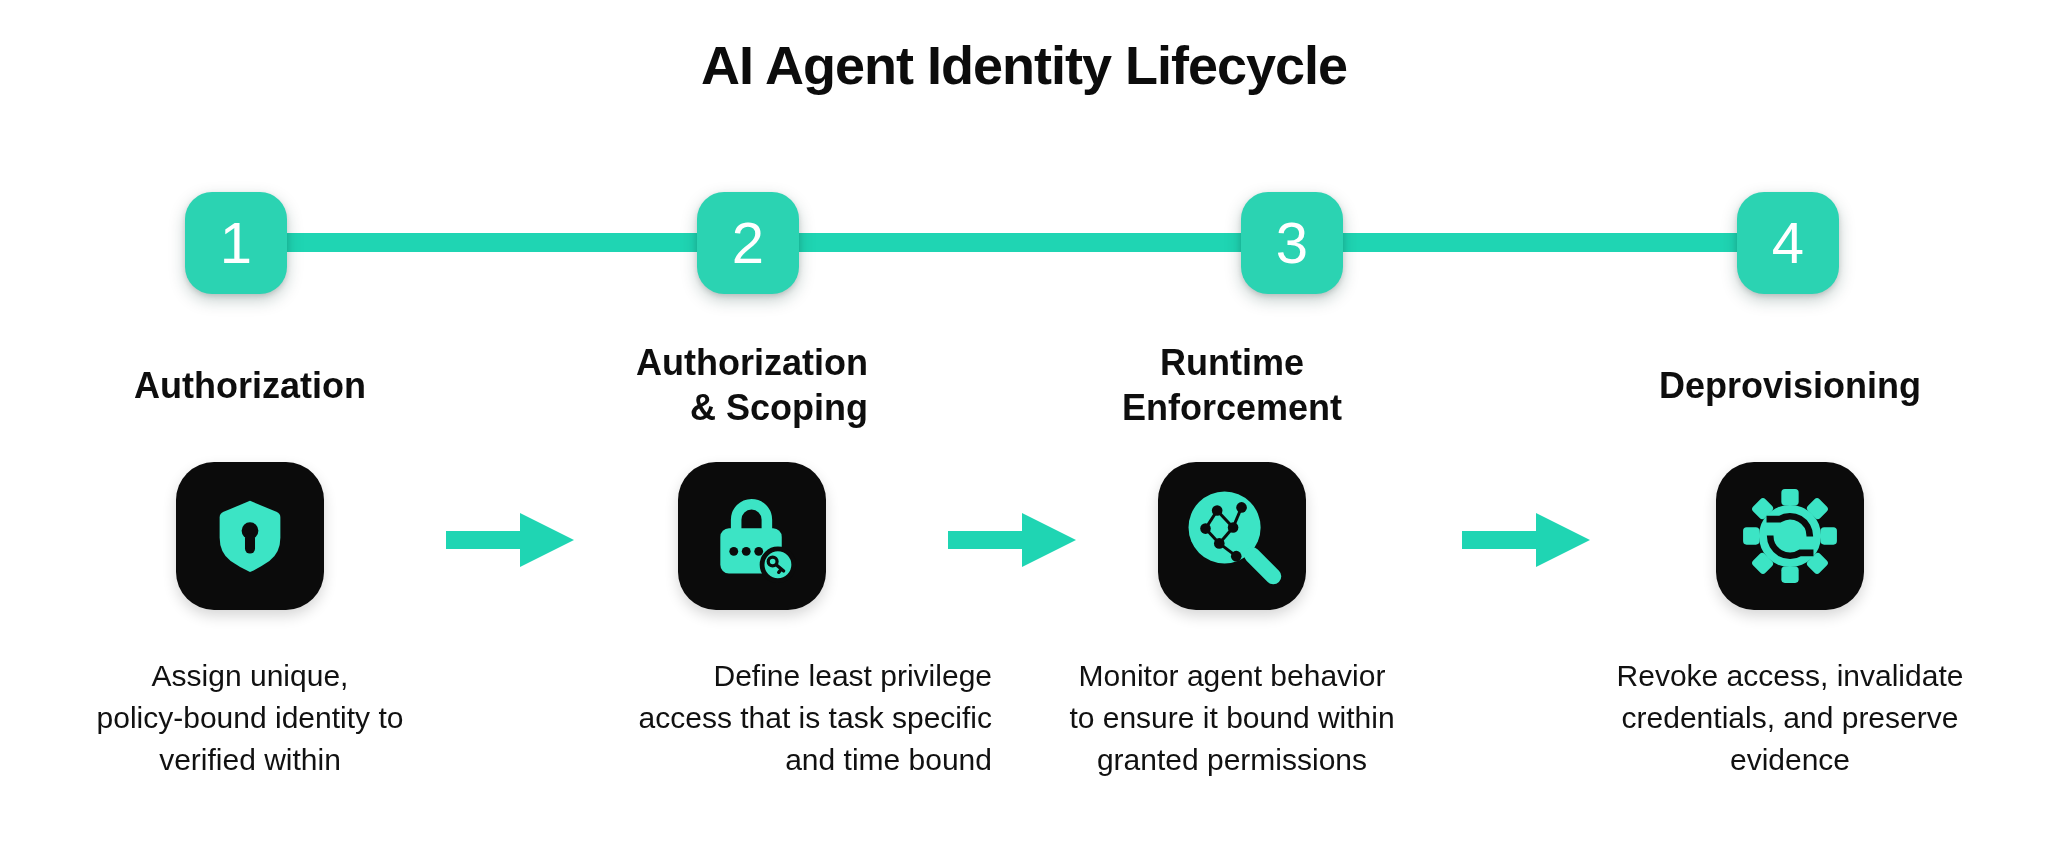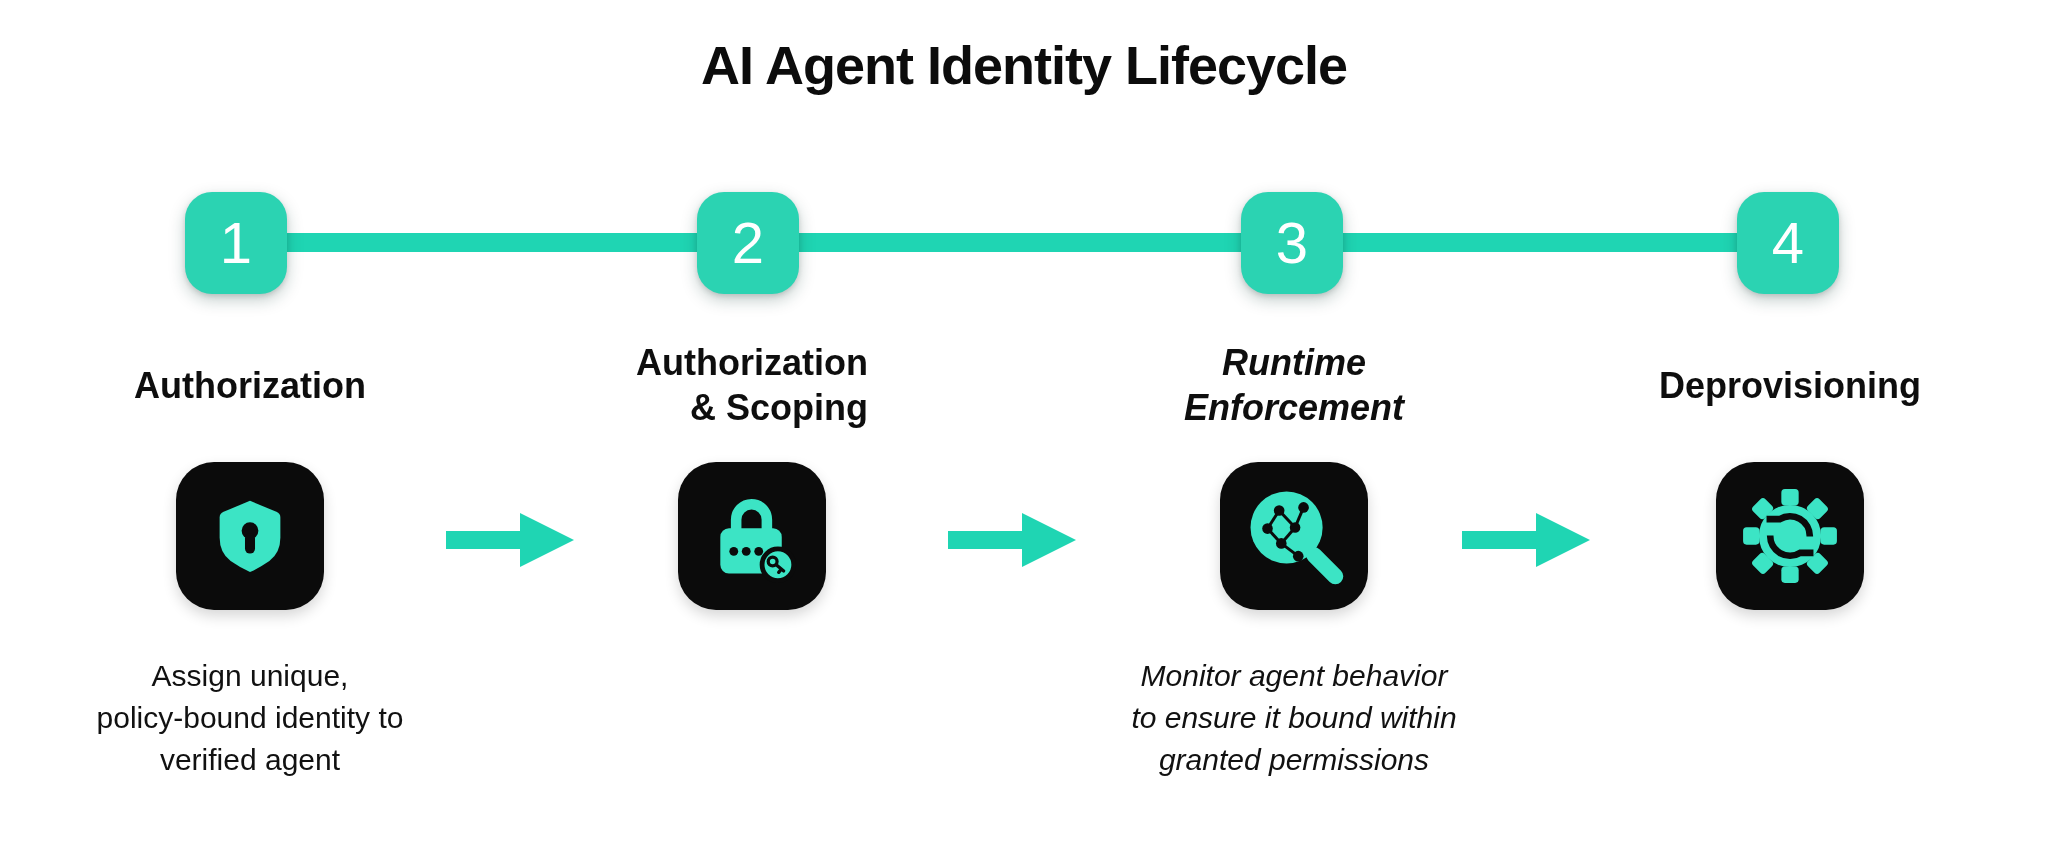"Runtime" .stage-3 { font-style: italic -> none; left: 1054px -> 992px }
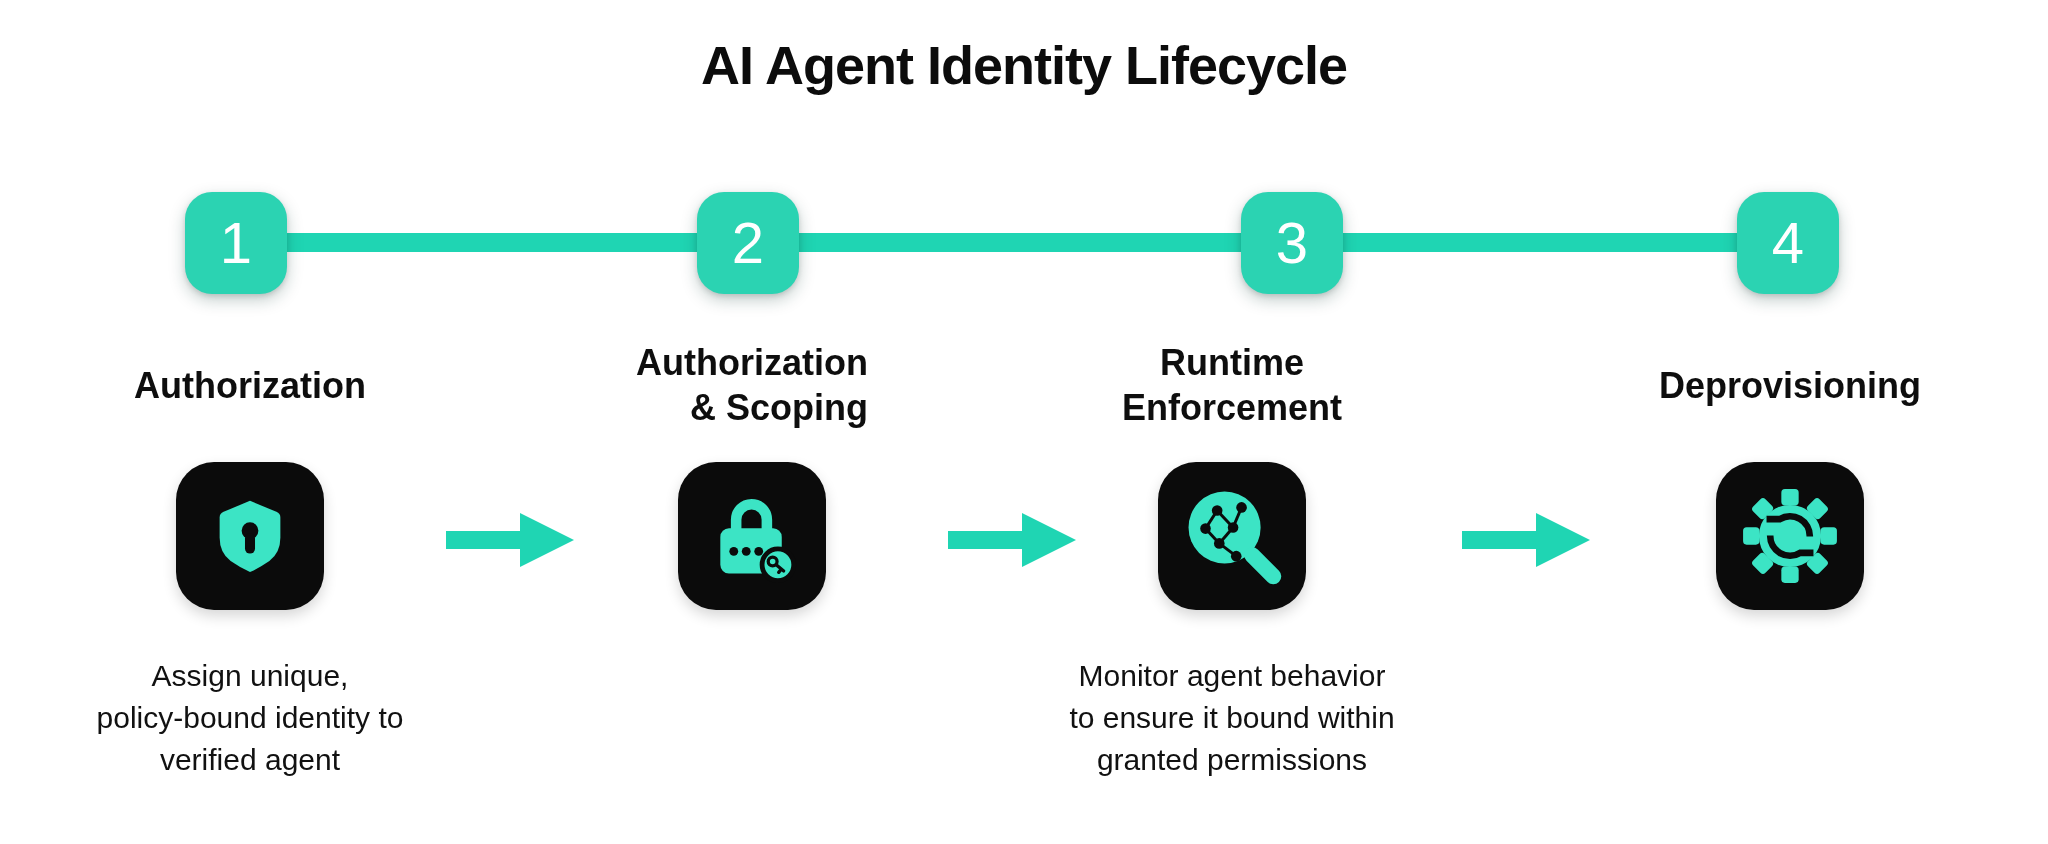"Assign unique," div.stage-desc { text: agent -> within }
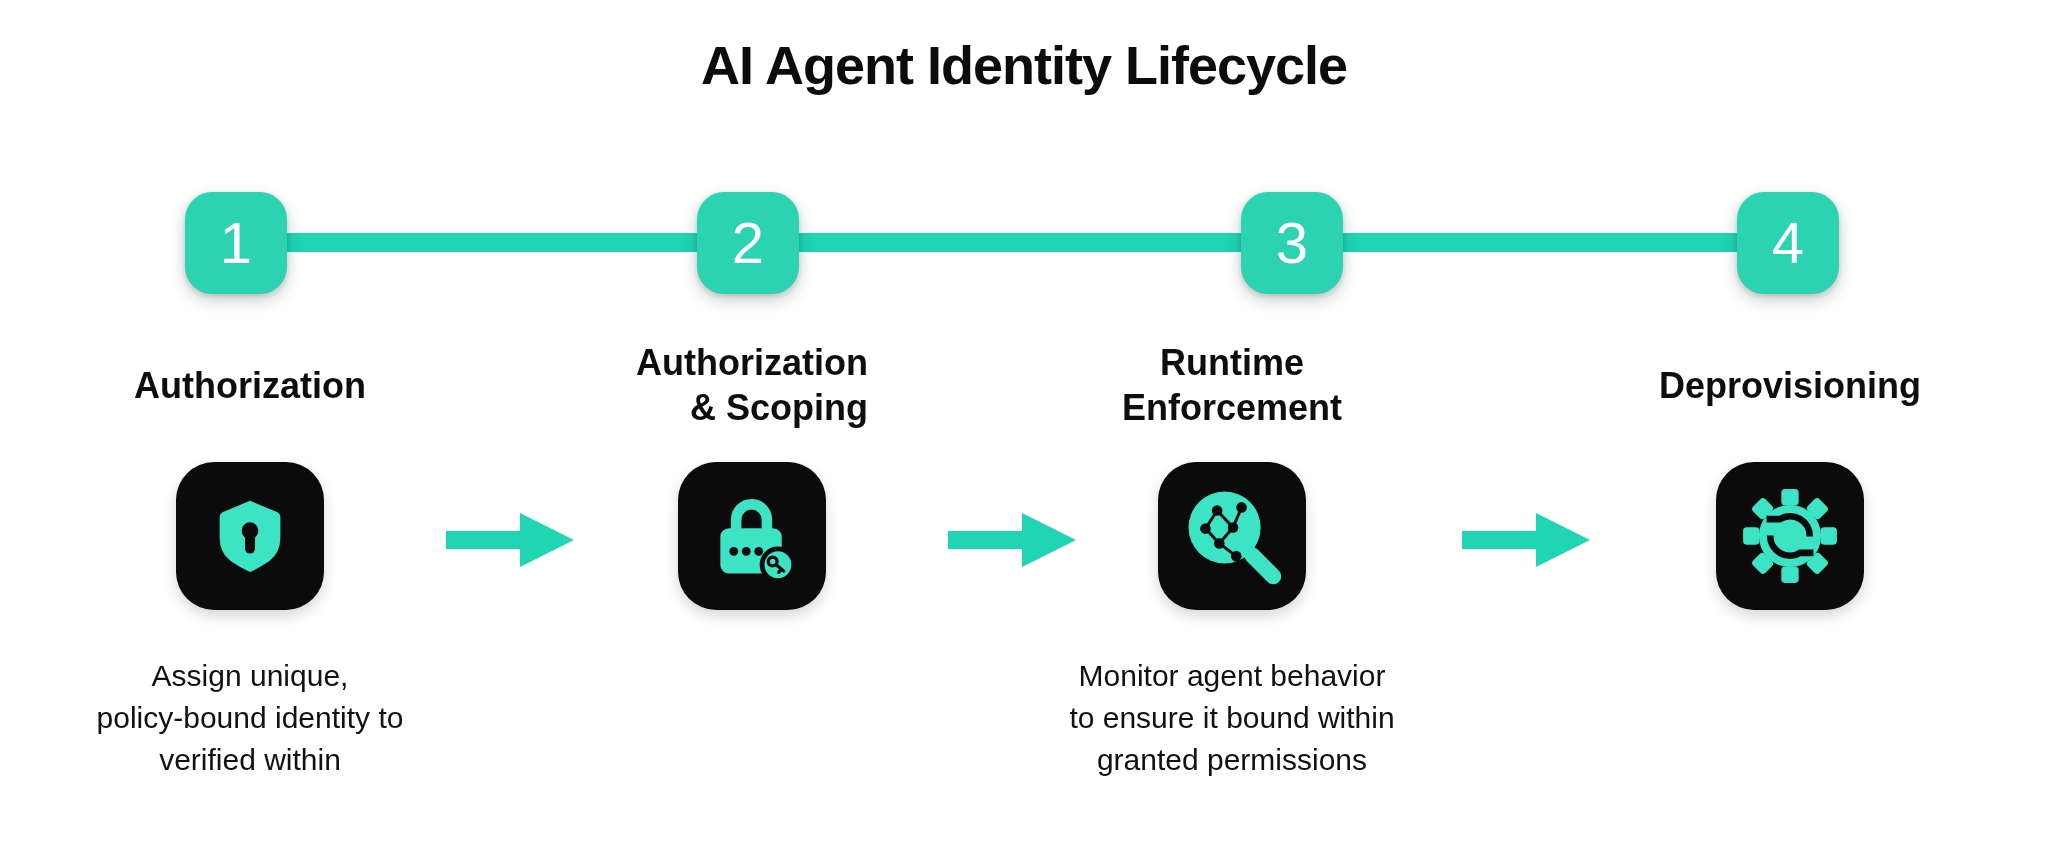"Define least privilege" div.stage-desc { html: none -> <div>Define least privilege access that is task specific and time bound</div> }
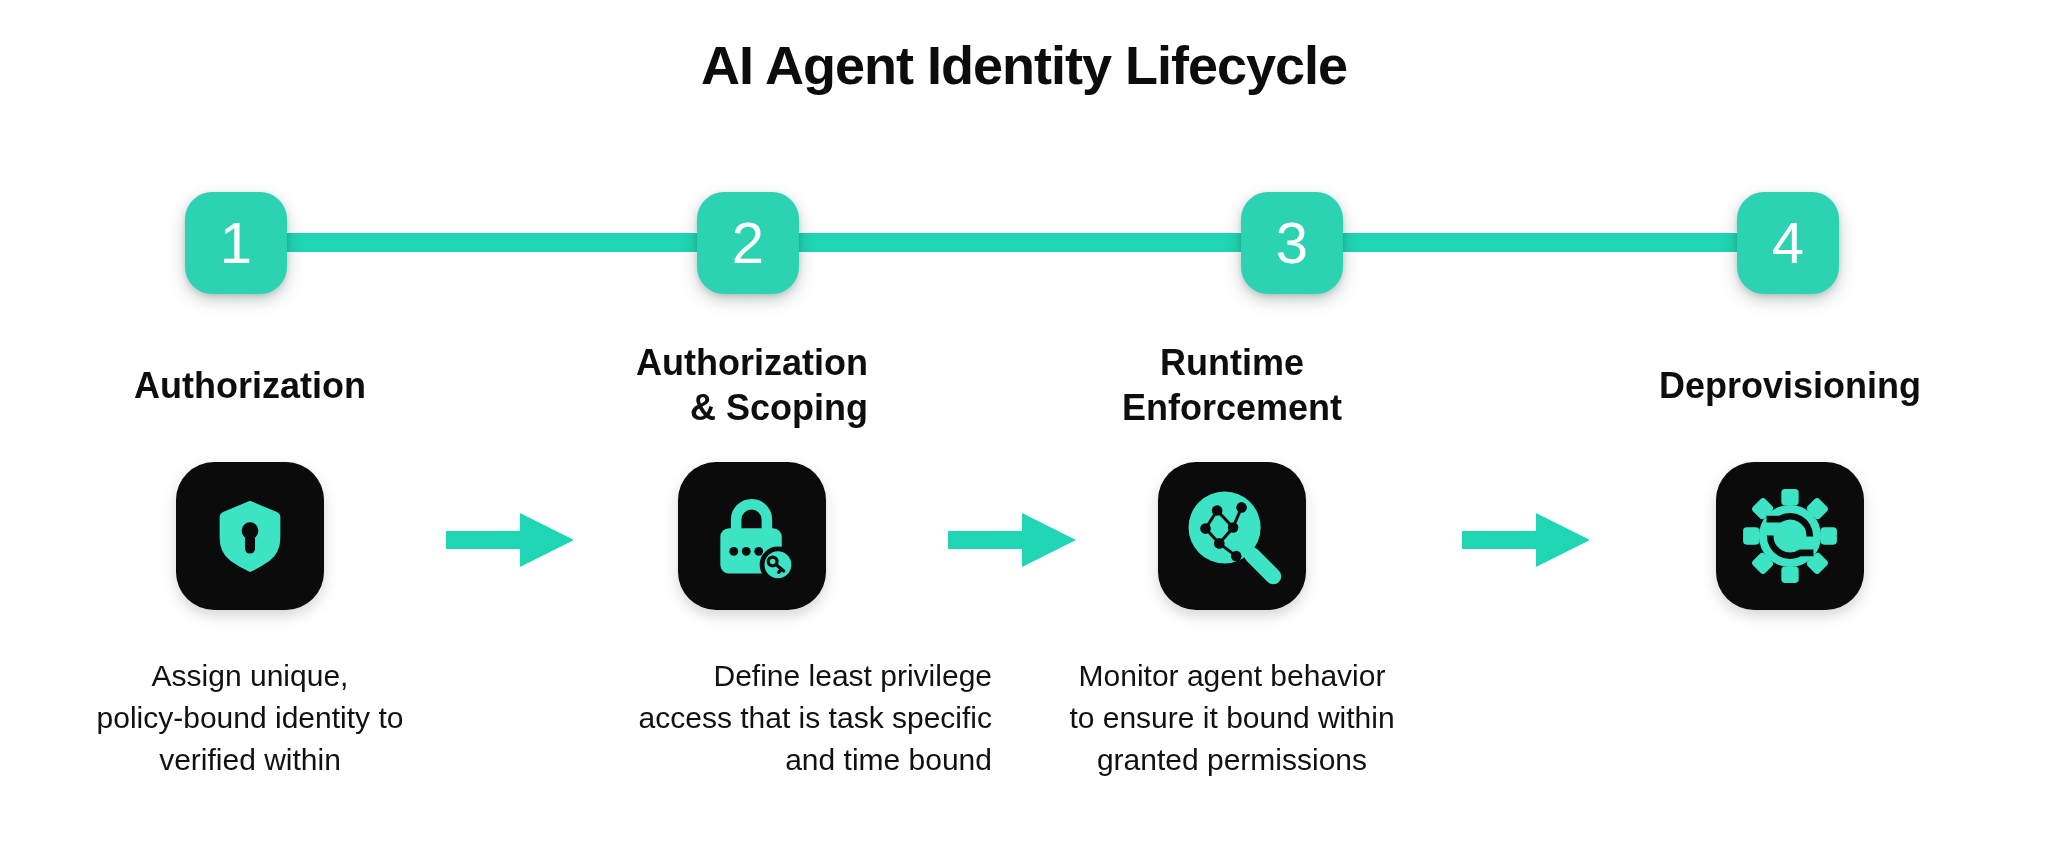"Revoke access, invalidate" div.stage-desc { html: none -> <div>Revoke access, invalidate credentials, and preserve evidence</div> }
